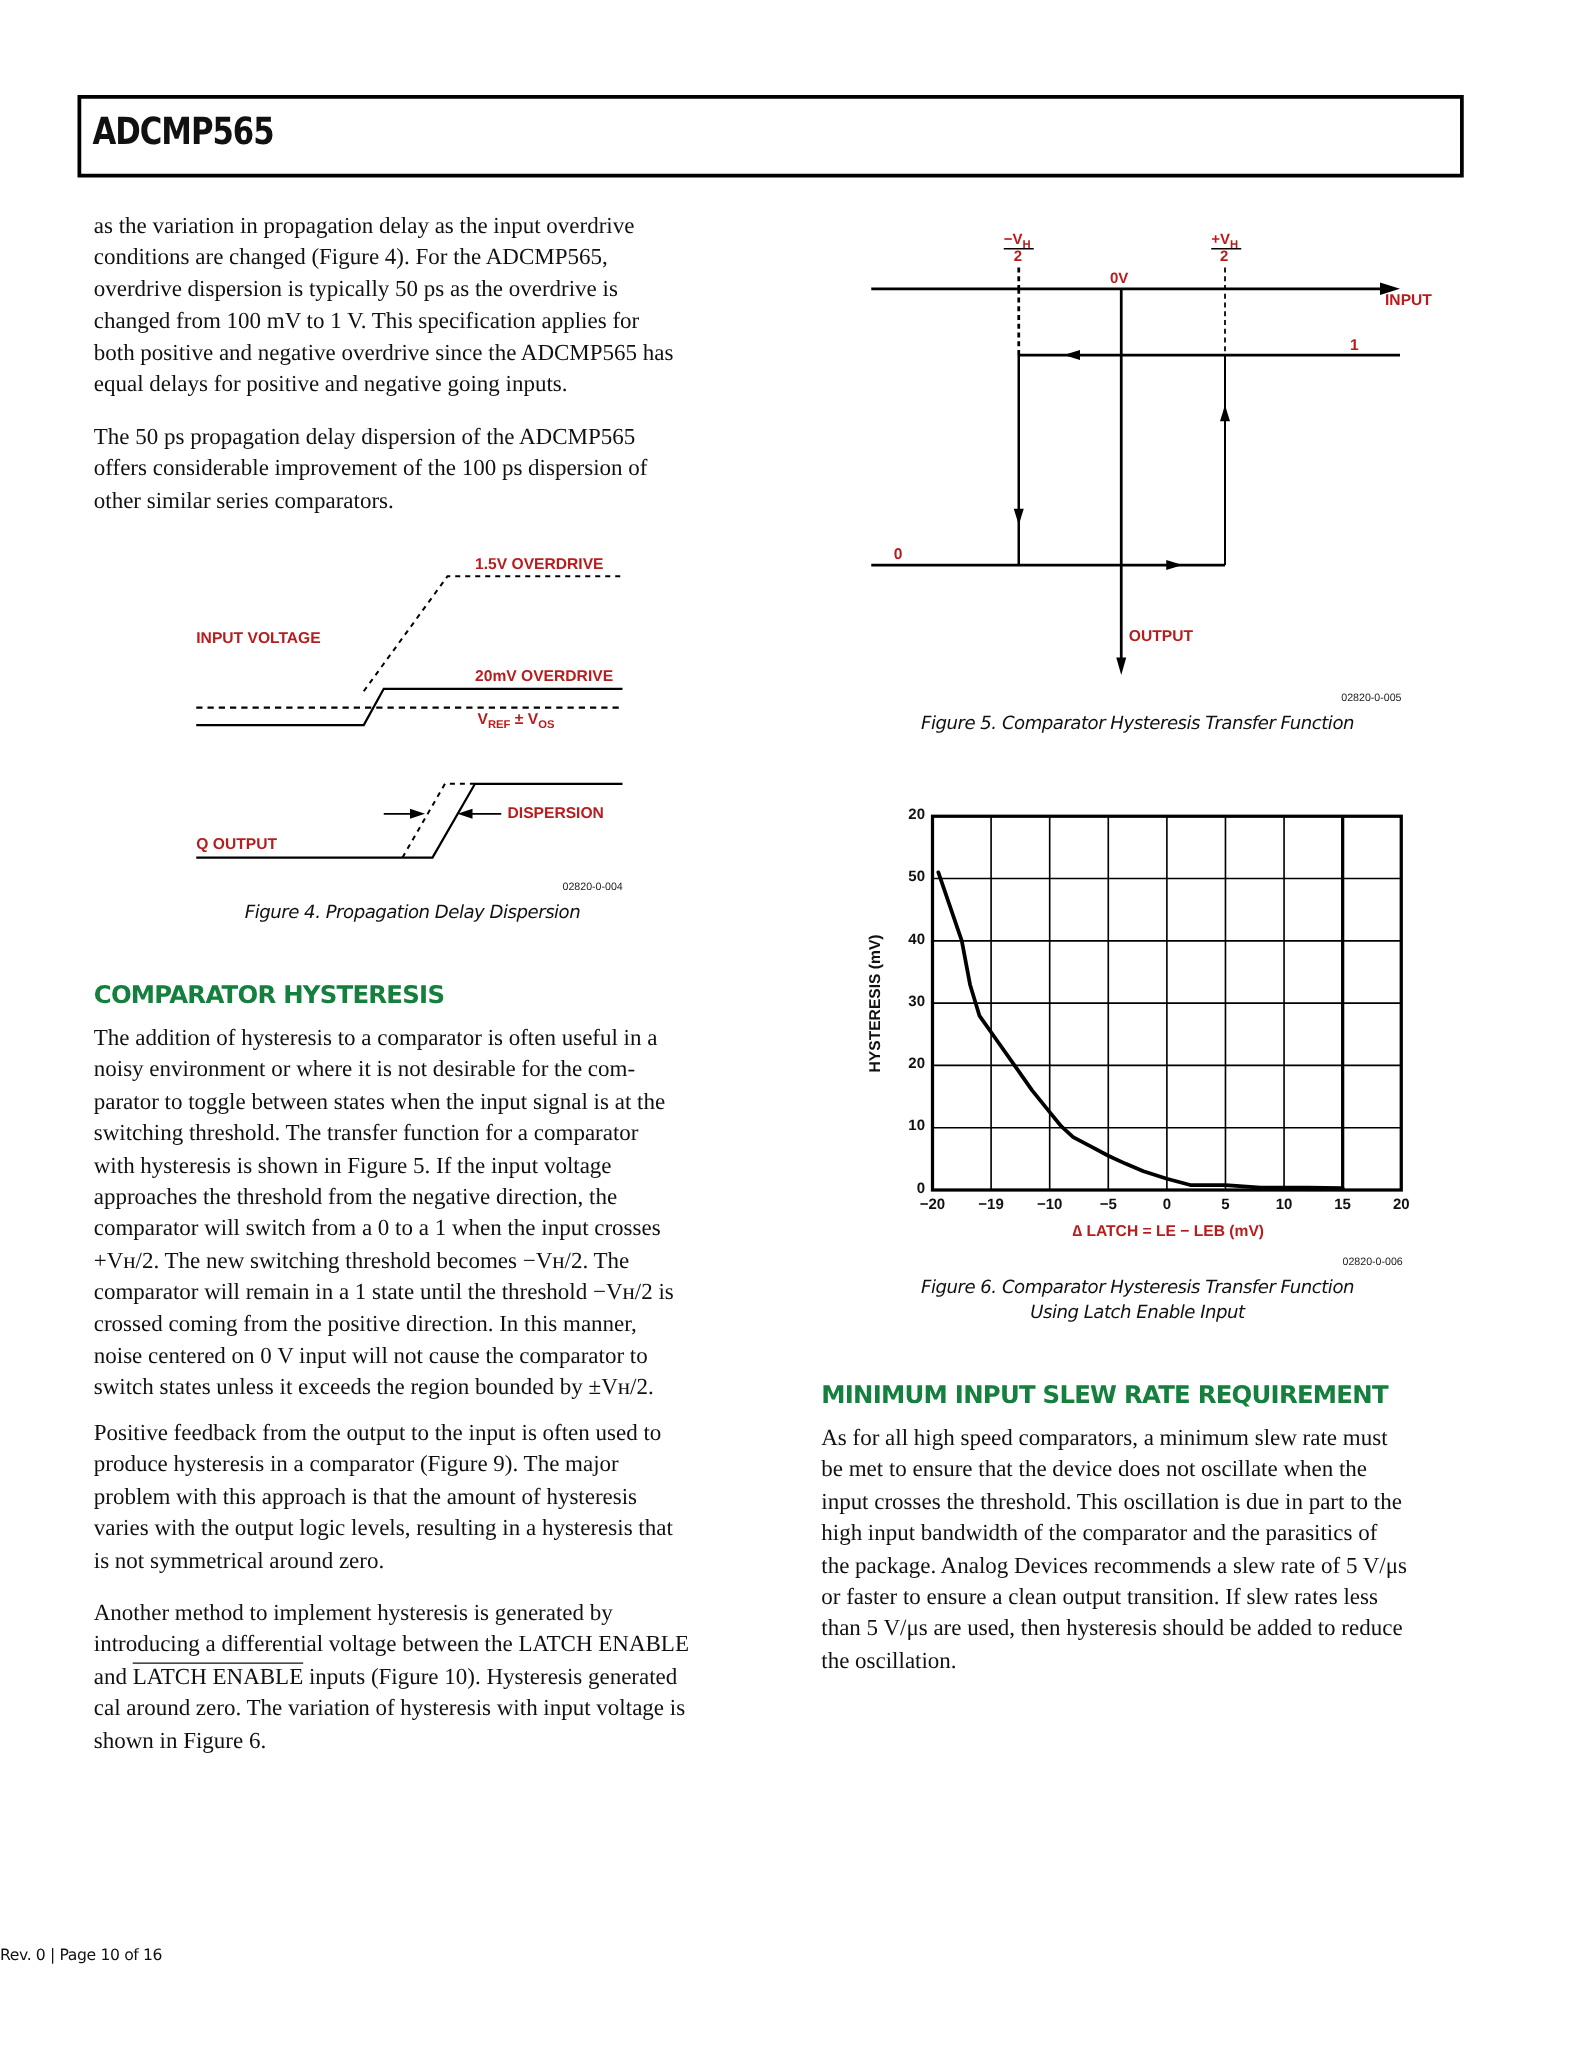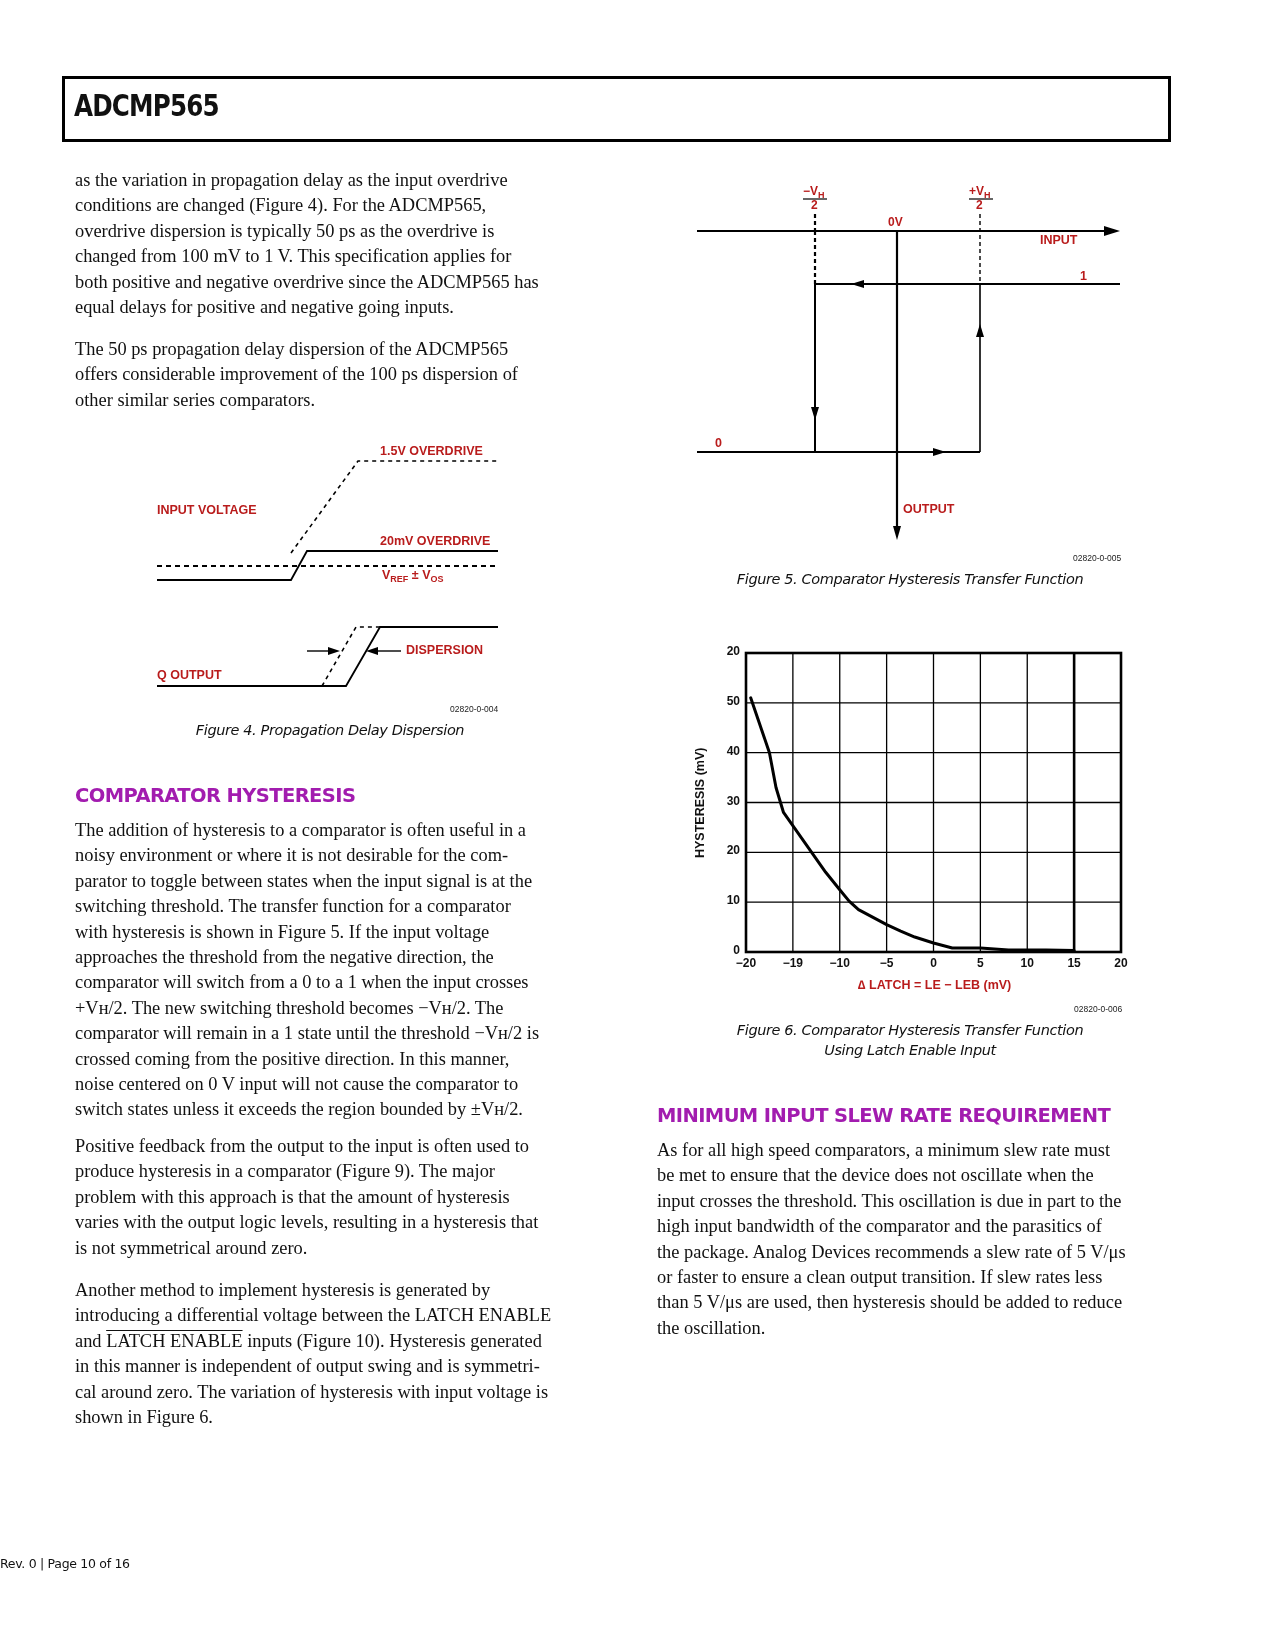"INPUT" div.lbl { left: 1040px -> 1108px }
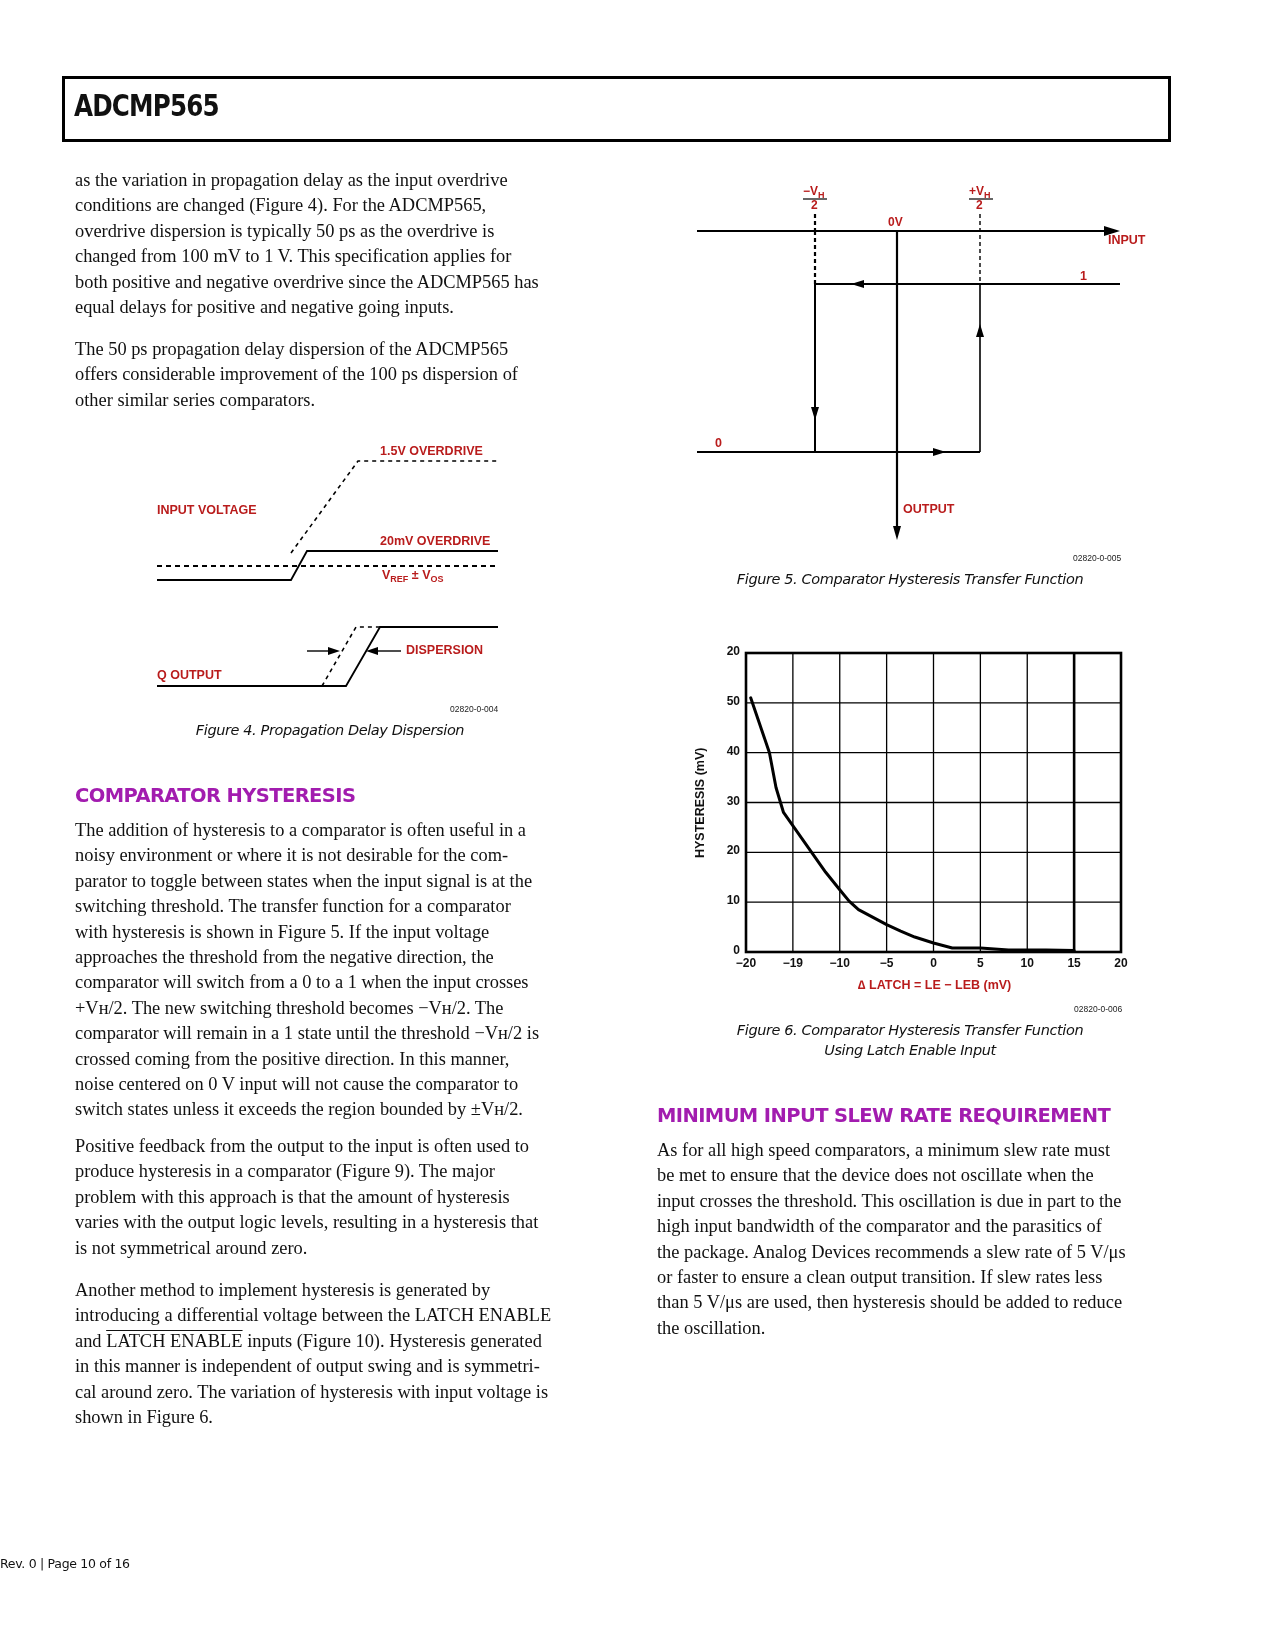"COMPARATOR HYSTERESIS" .heading { color: #a21caf -> #15803d }
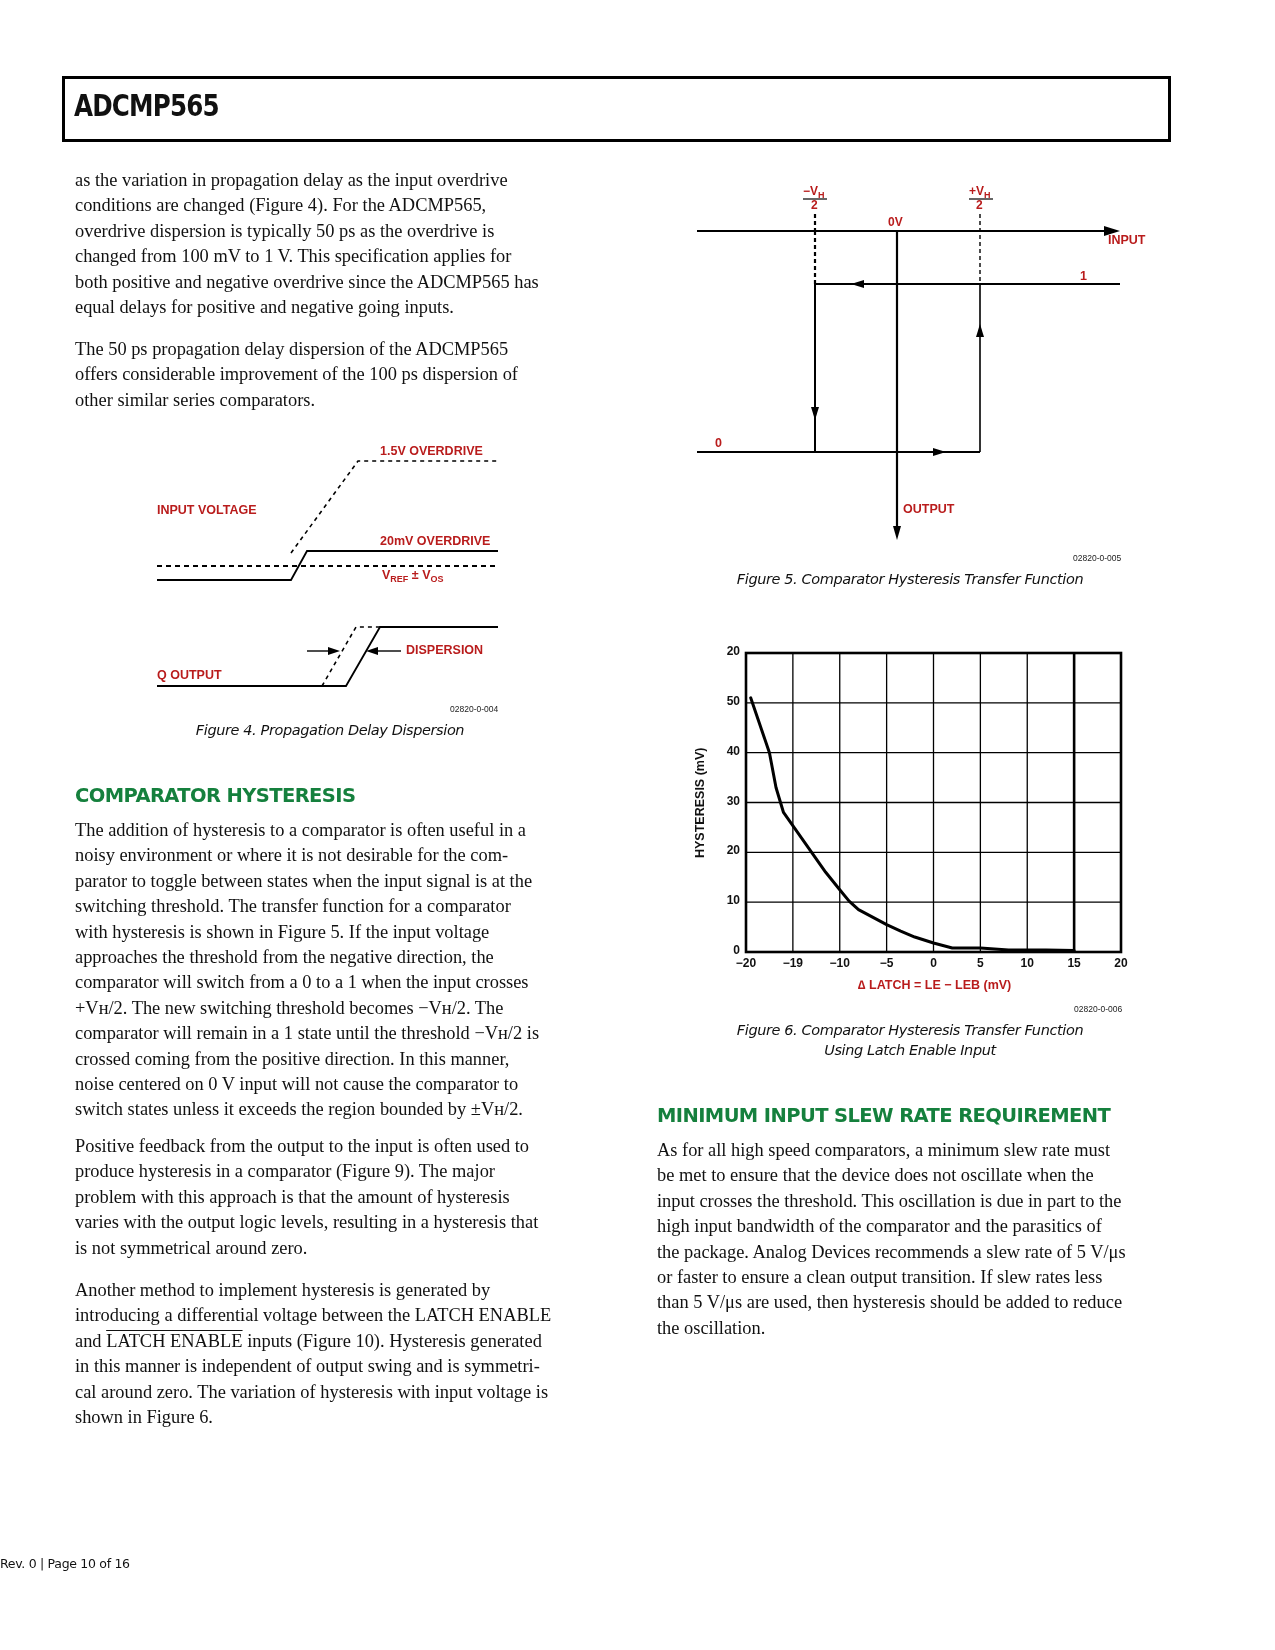"in this manner is independent" div { html: <div>in this manner is independent of output swing and is symmetri-</div> -> none }
